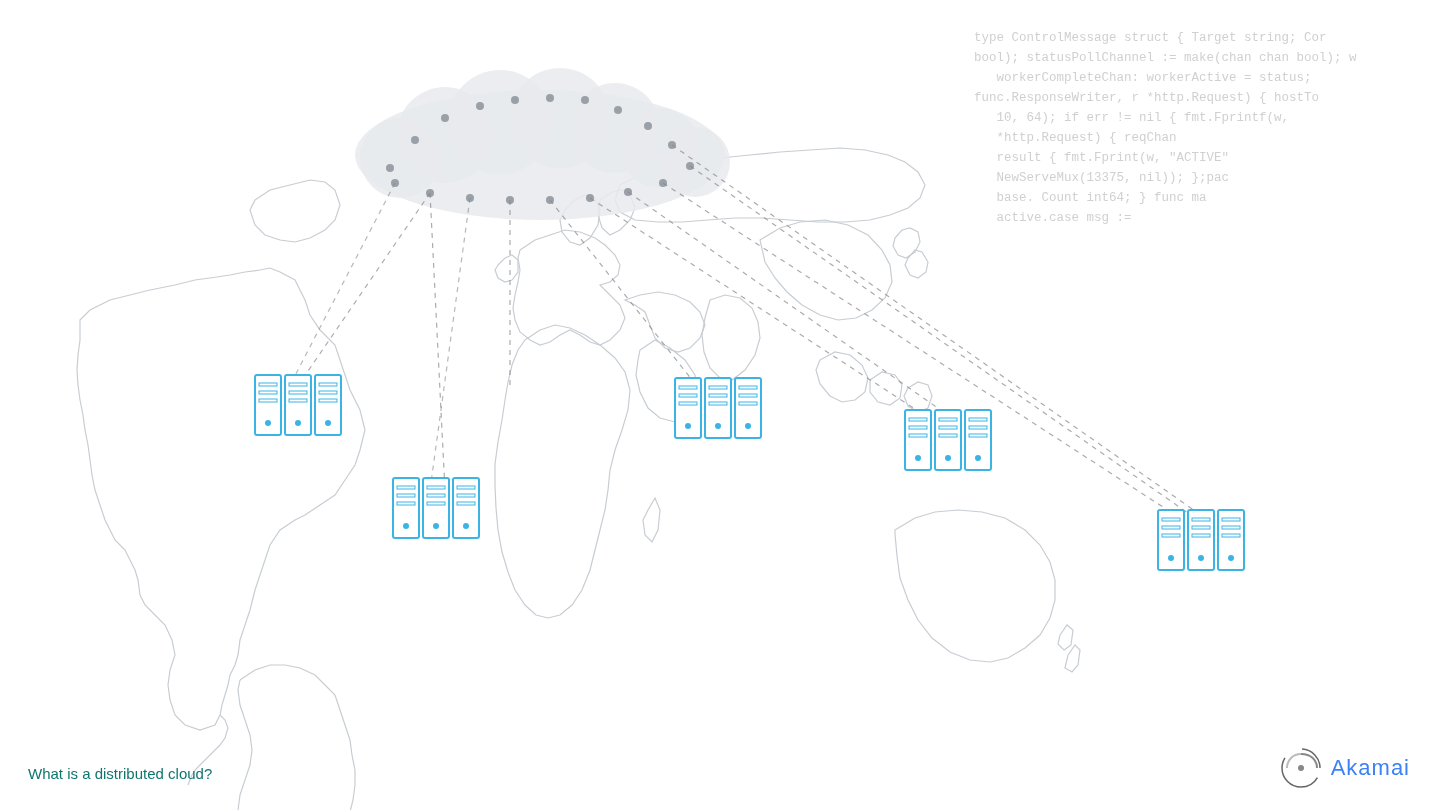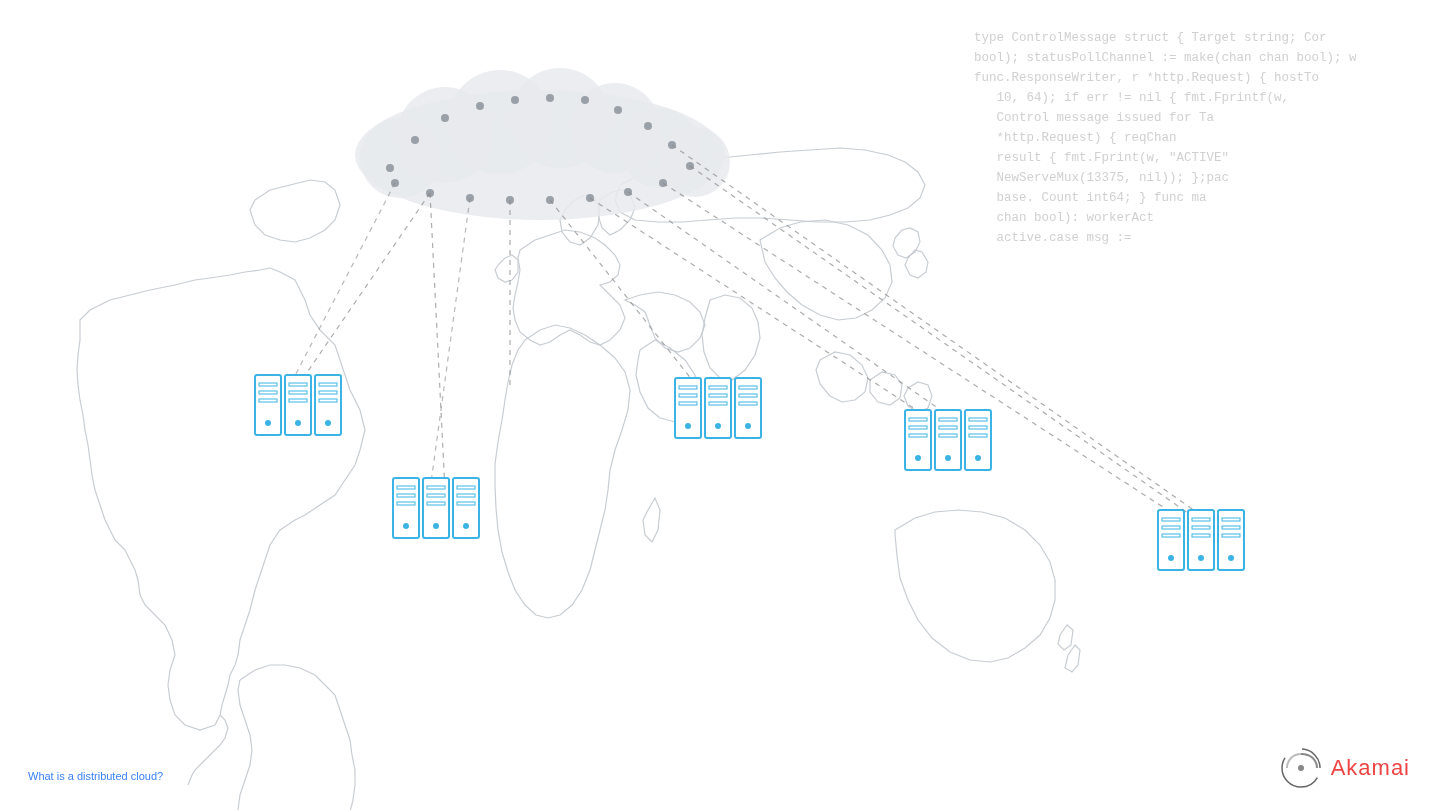"workerCompleteChan: workerActive =" span.code-line { html: none -> <span>&nbsp;&nbsp;&nbsp;workerCompleteChan: workerActive = status;</span> }
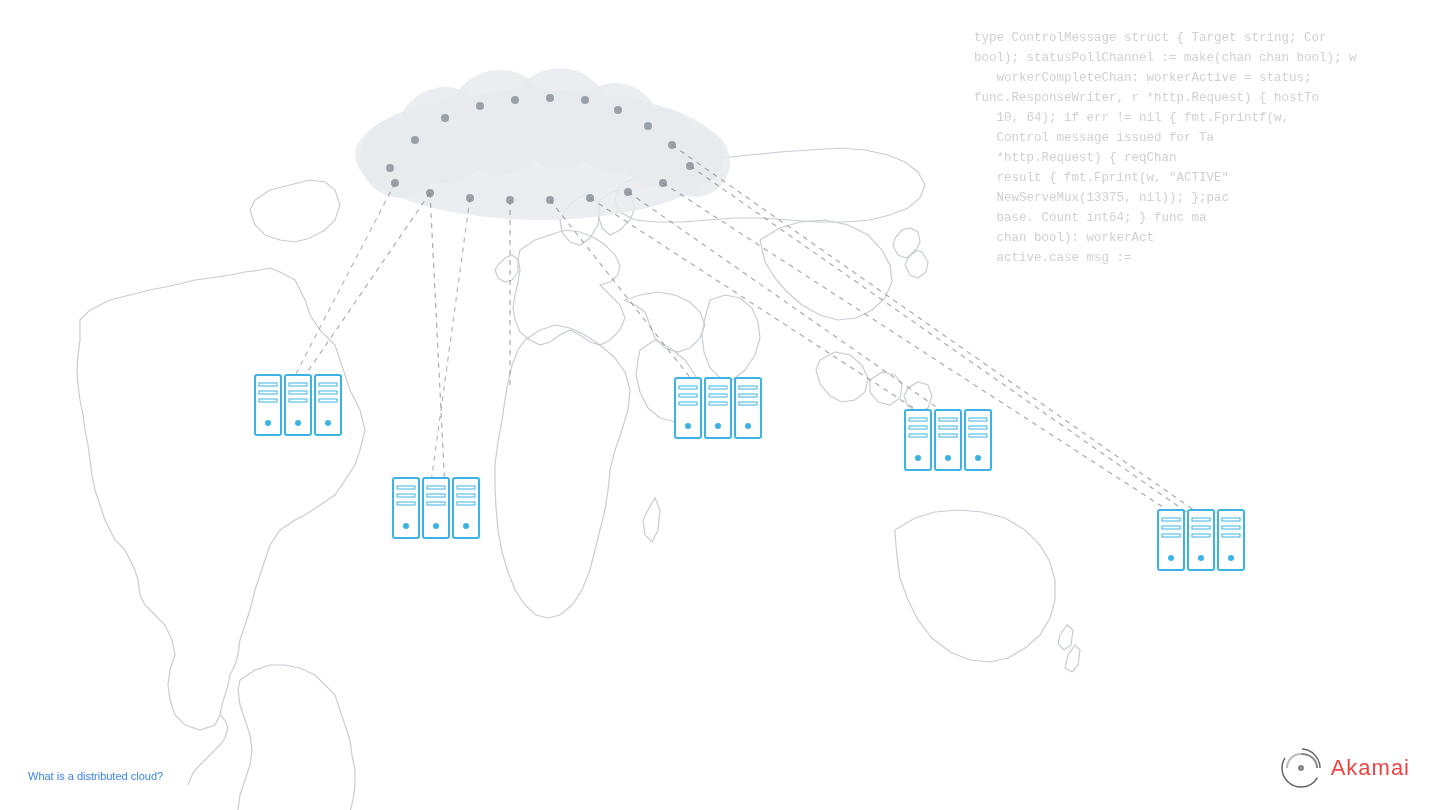"Control message issued for Ta" span.code-line { html: <span>&nbsp;&nbsp;&nbsp;Control message issued for Ta</span> -> none }
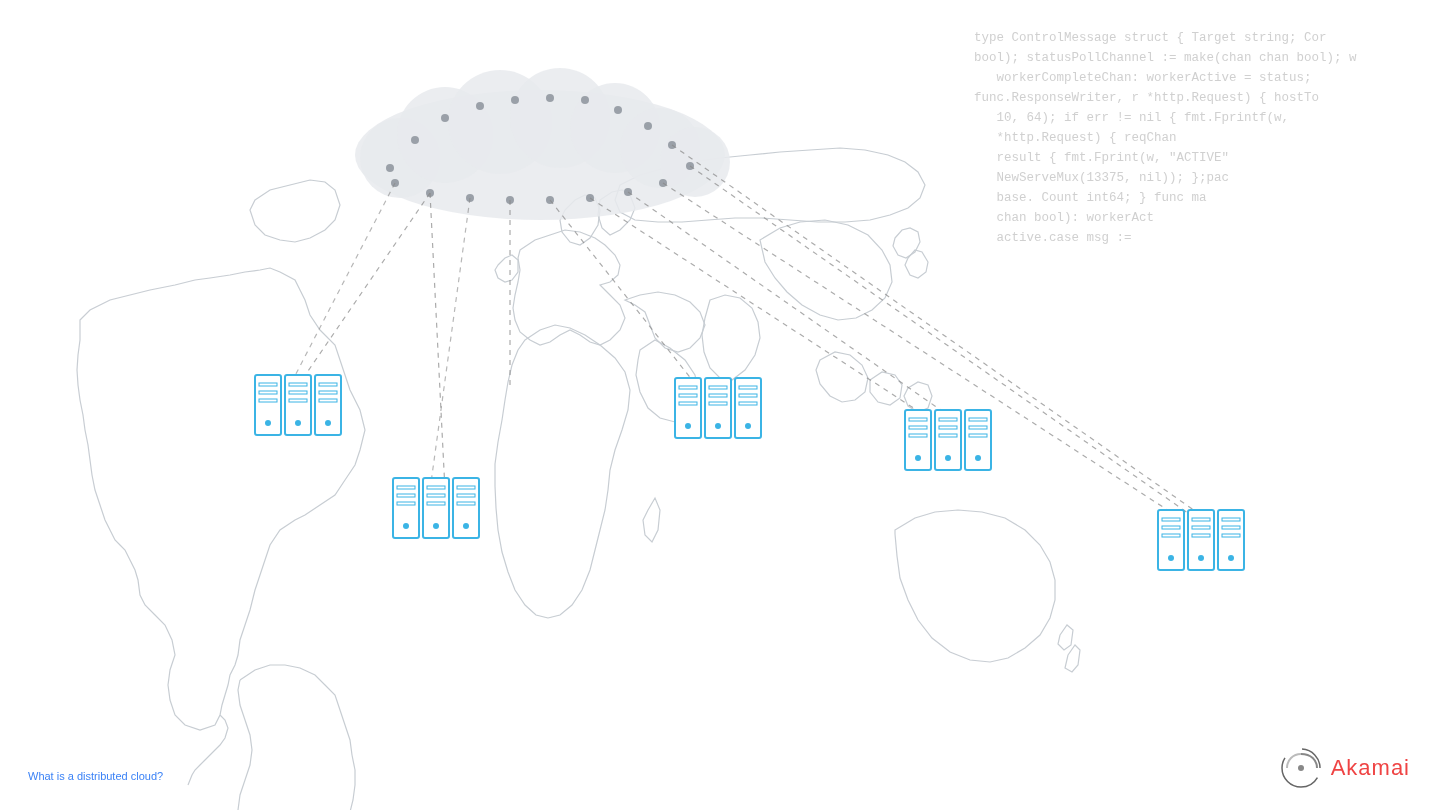"chan bool): workerAct" span.code-line { html: <span>&nbsp;&nbsp;&nbsp;chan bool): workerAct</span> -> none }
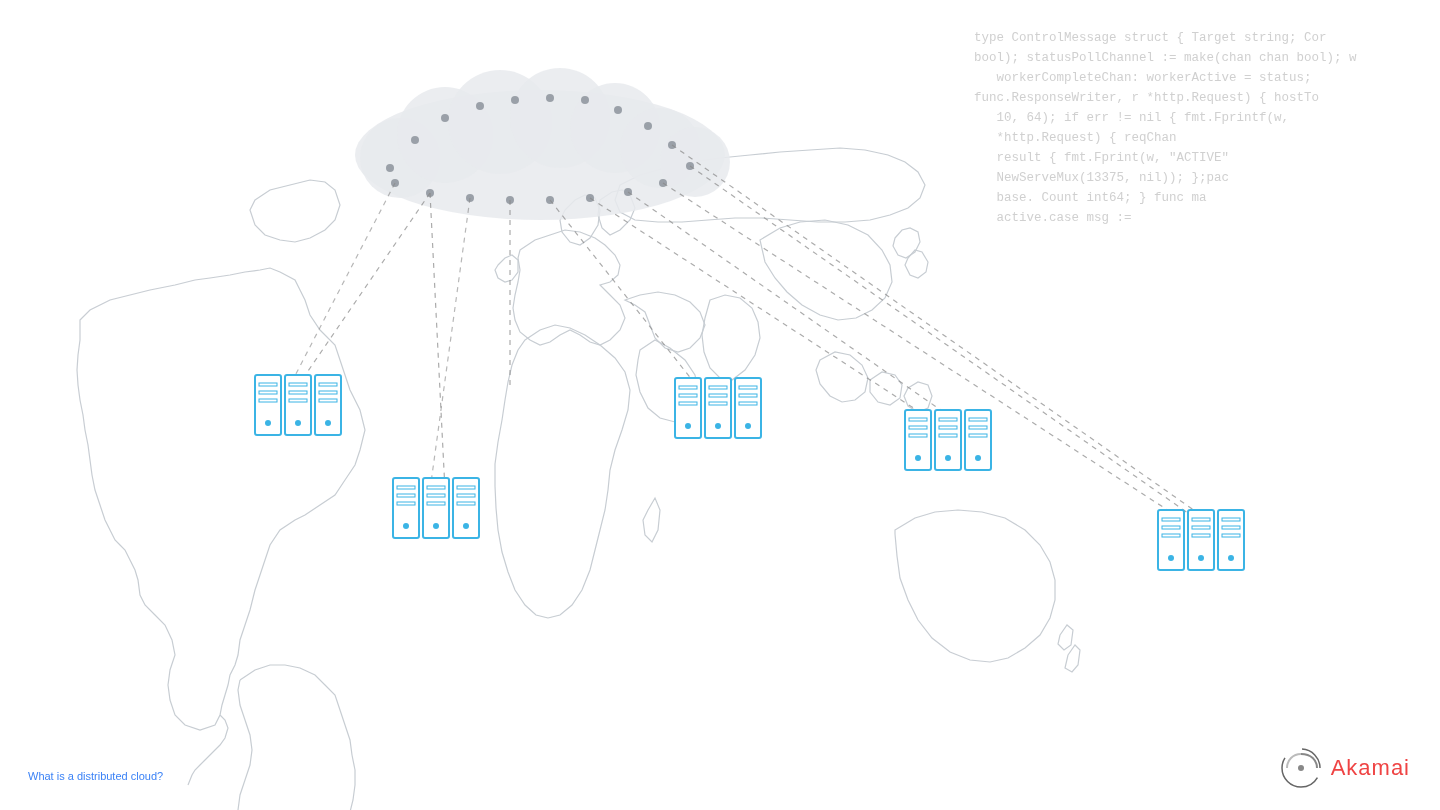"What is a distributed cloud?" .bottom-label { color: #3b82f6 -> #0f766e; font-size: 11px -> 15px }
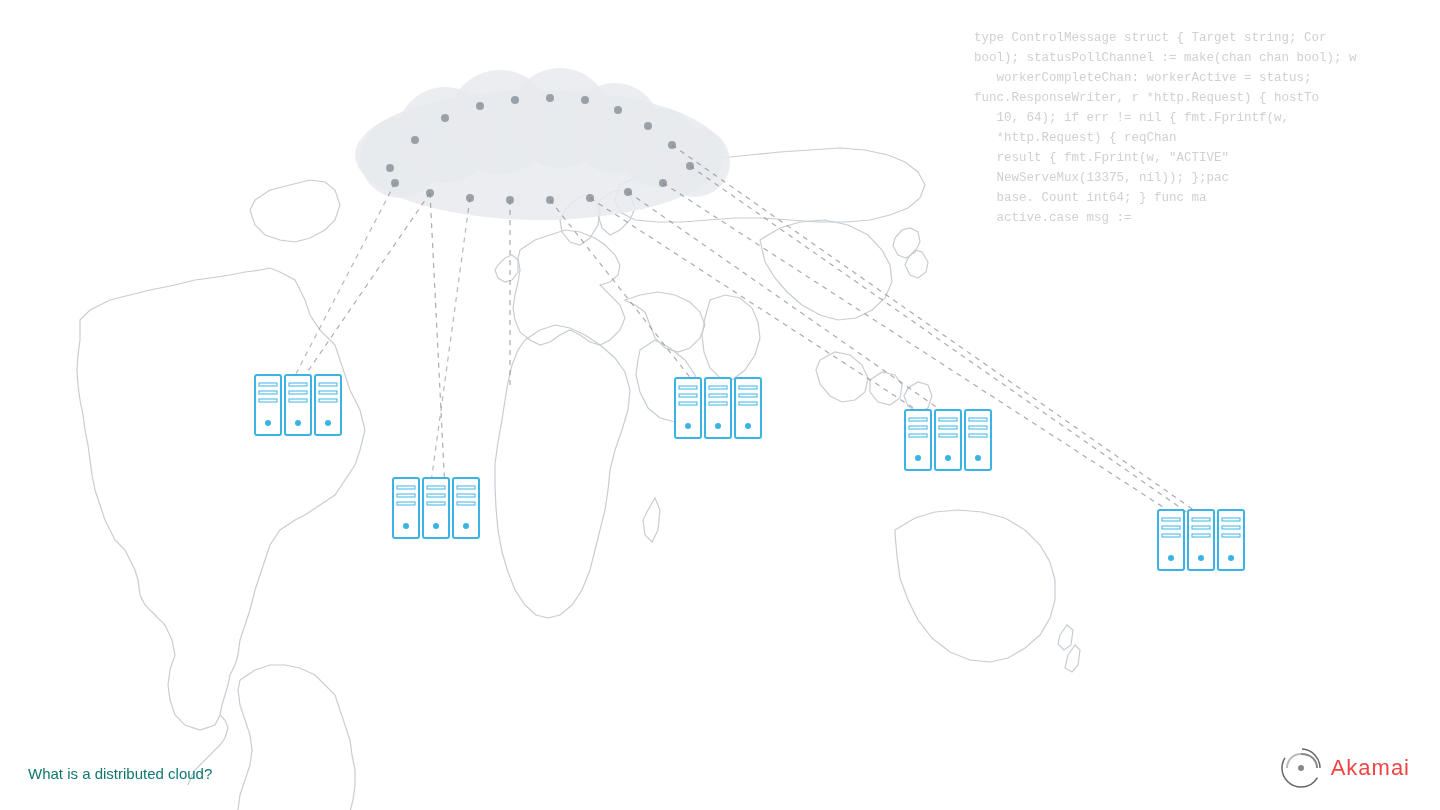"Akamai" .akamai-logo .logo-text { color: #ef4444 -> #3b82f6 }
